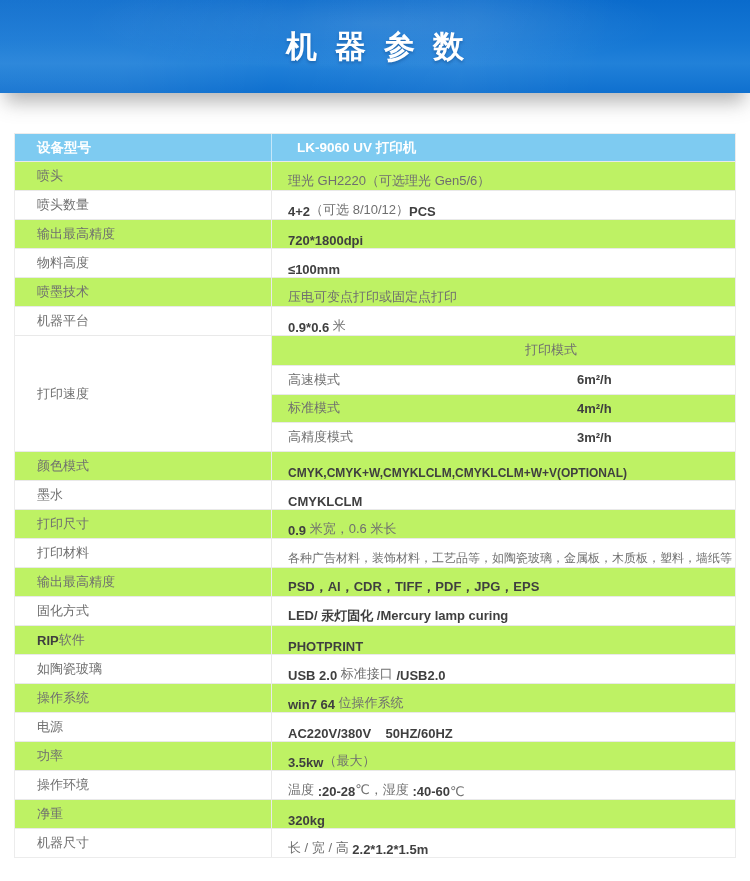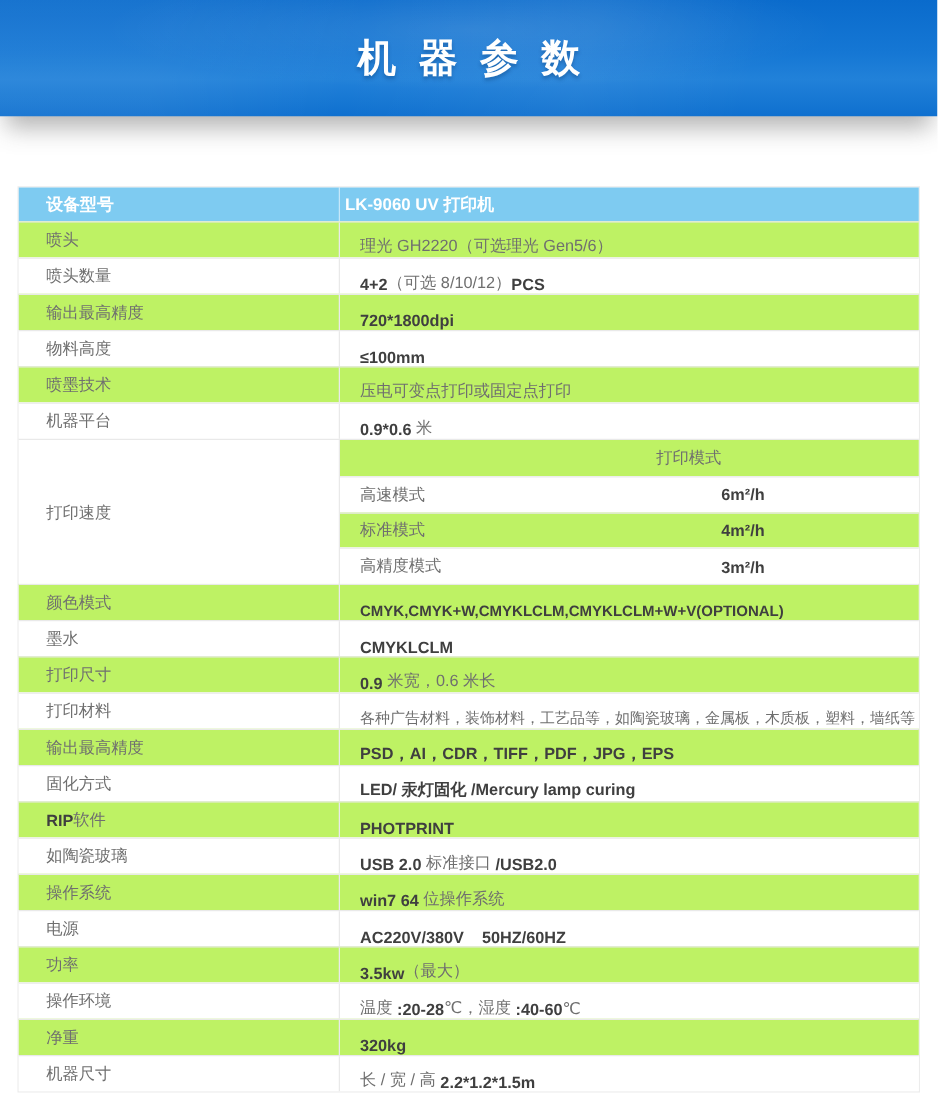"设备型号" .spec-table { margin: 56px 14px 0 14px -> 40px 14px 0 14px }
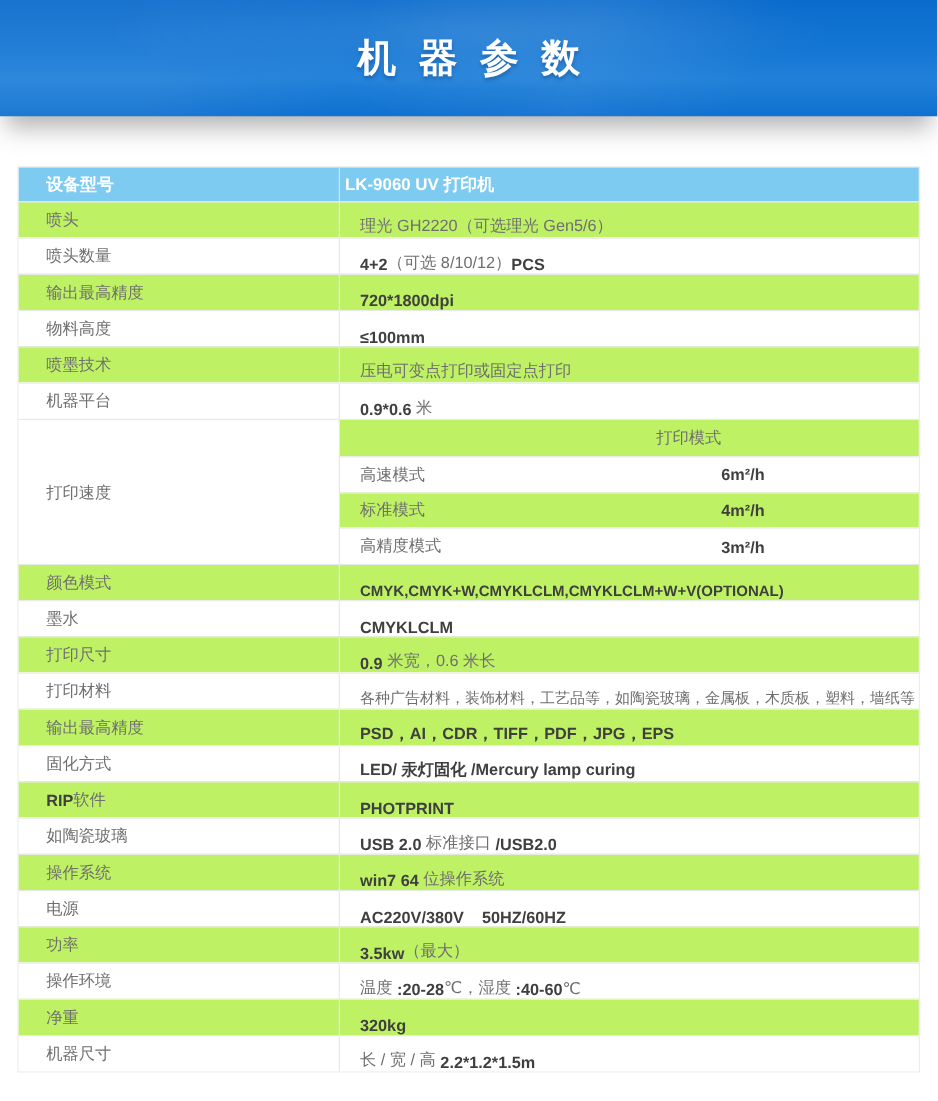"LK-9060 UV 打印机" .thead .h-value { padding-left: 4px -> 25px }
